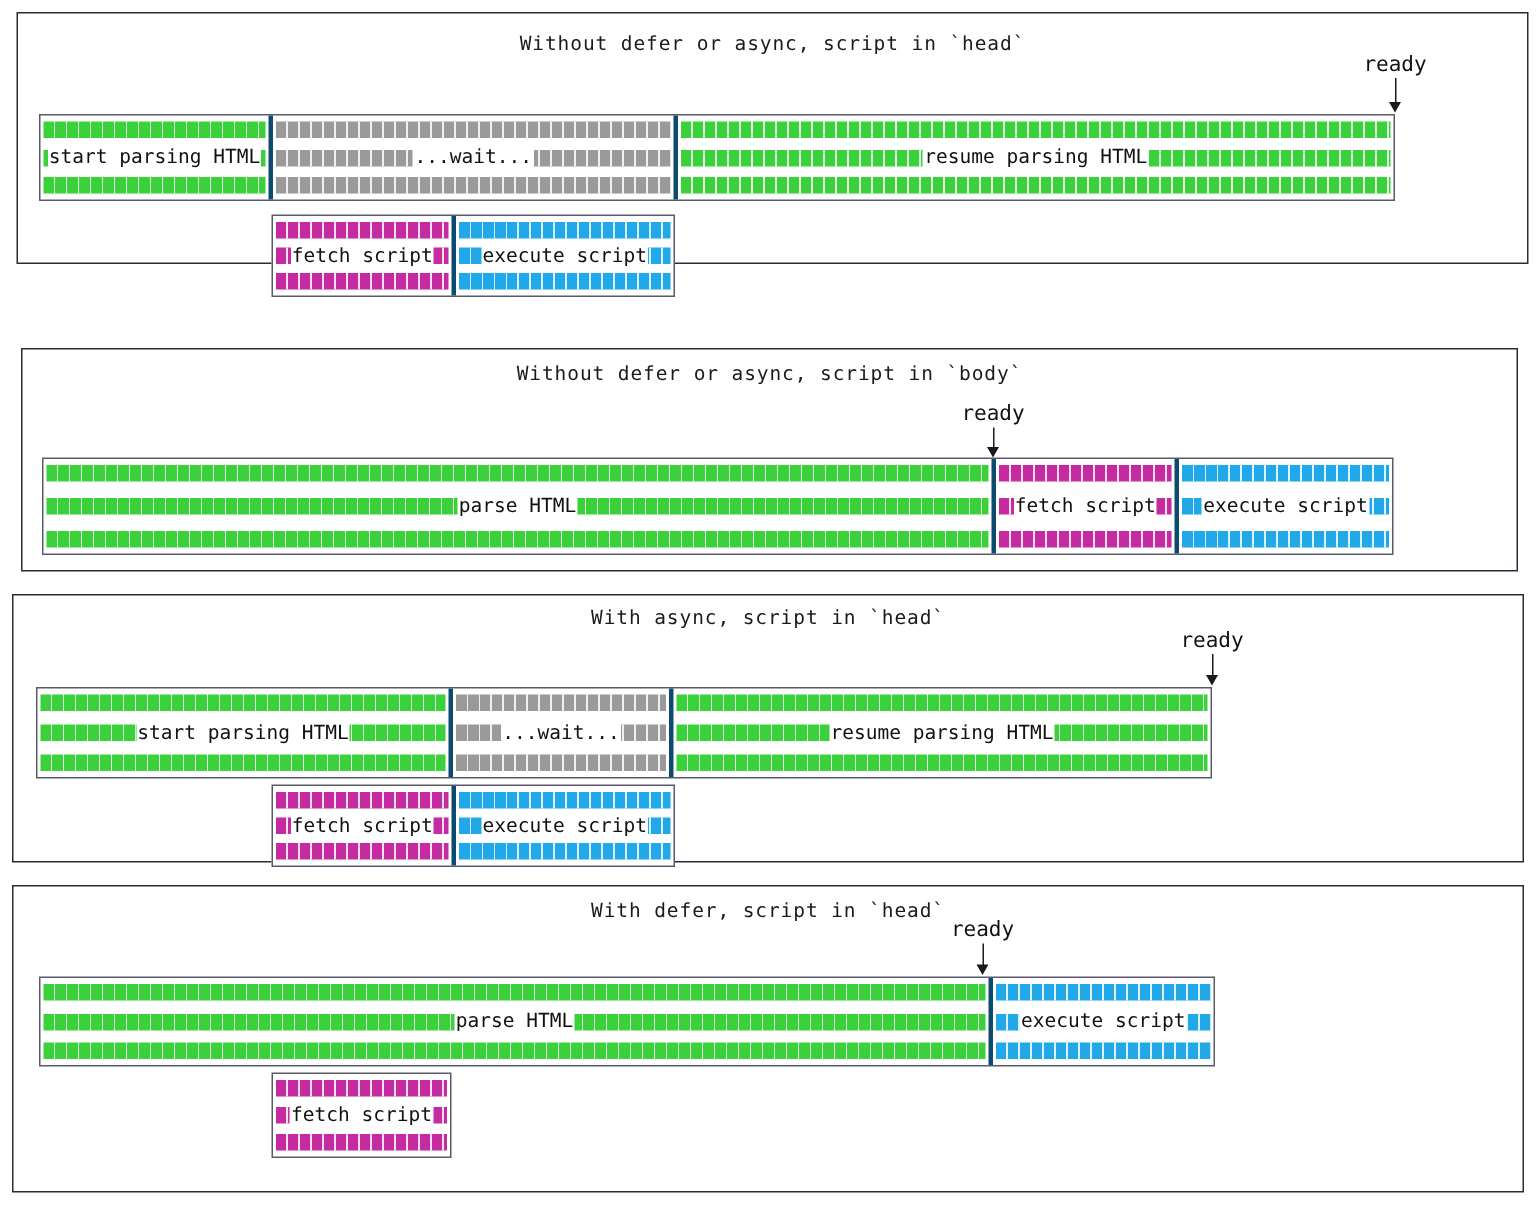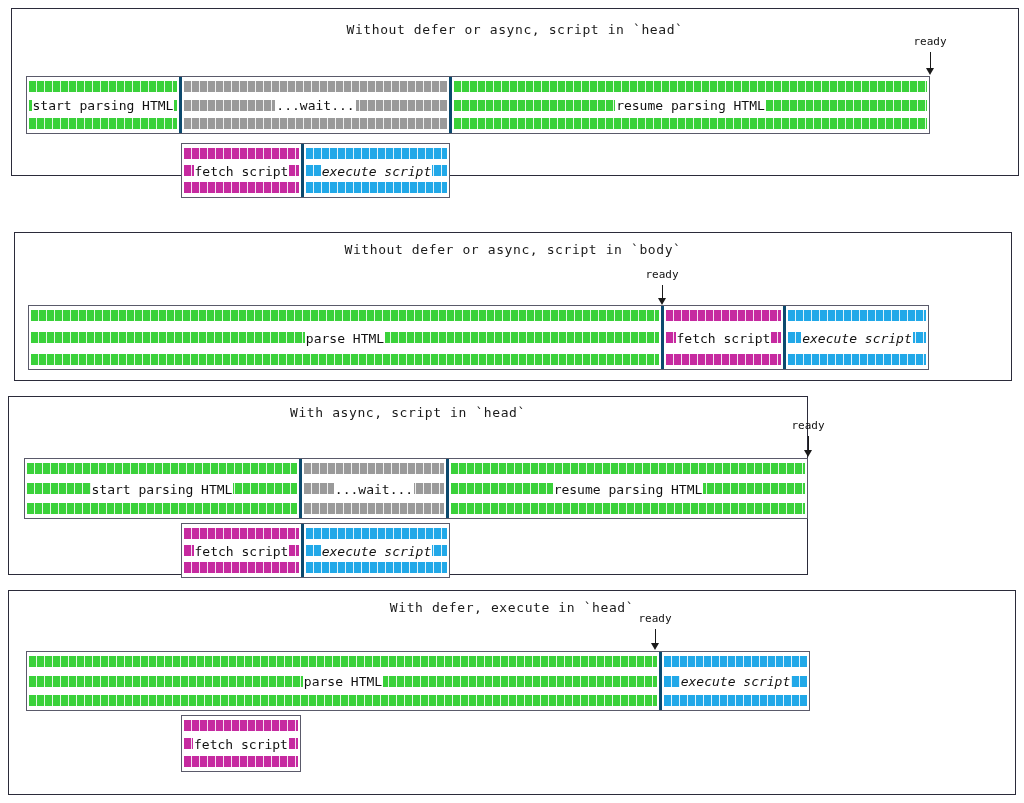"ready" .ready .rlabel { font-size: 11px -> 14px }
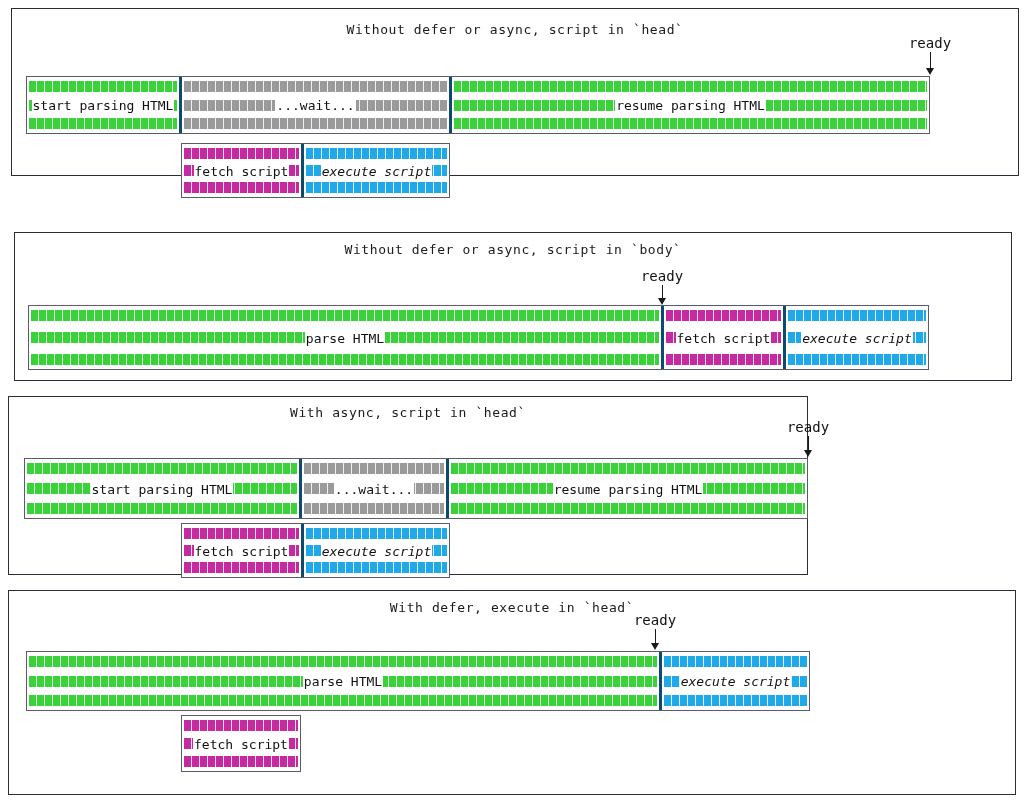"execute script" .c-blue .bar { font-style: italic -> none }
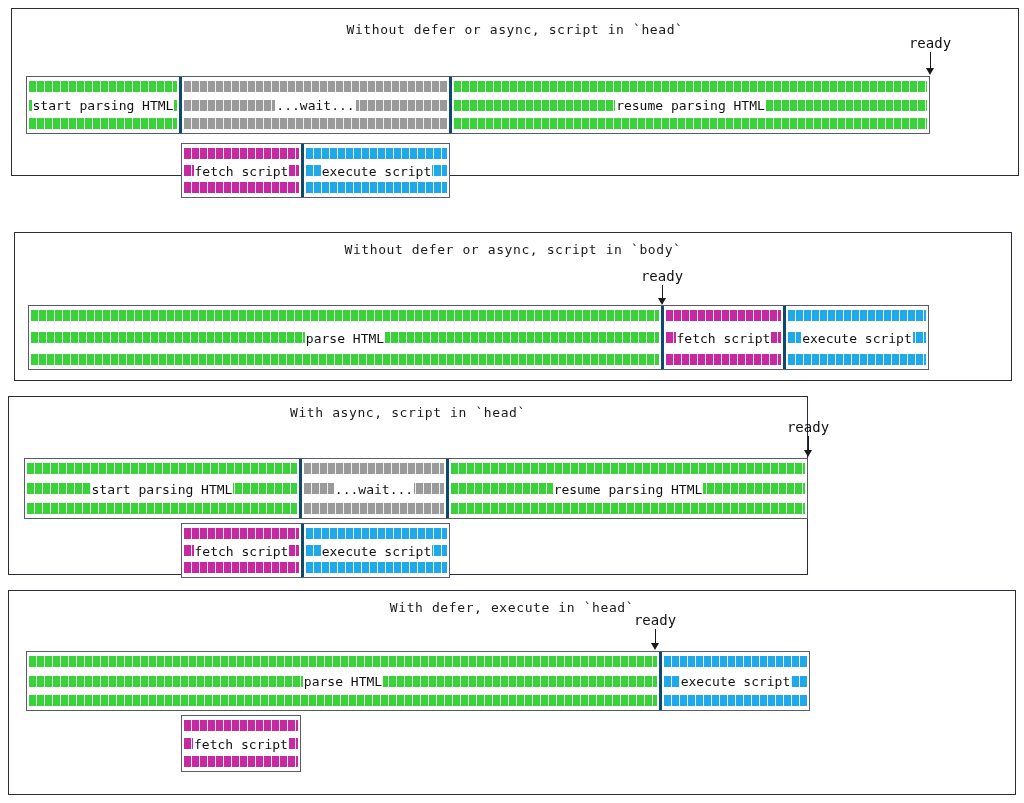"With async, script in `head`" div.panel { width: 800px -> 1008px }
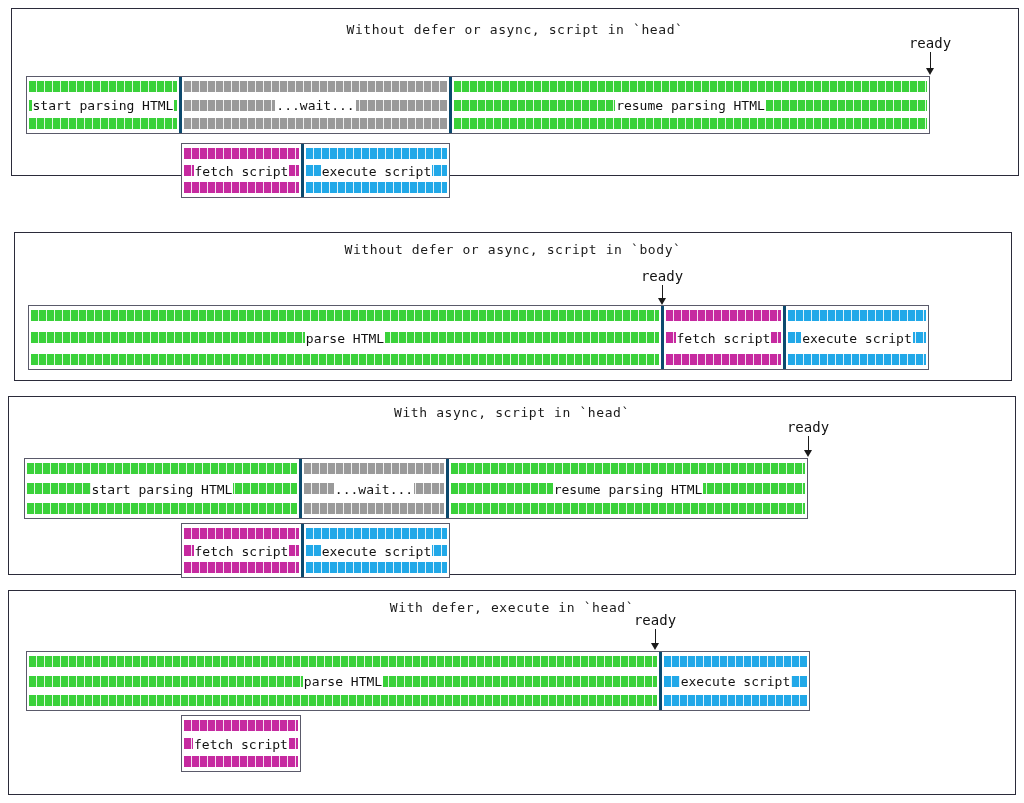"With defer, execute in `head`" div.panel-title { text: execute -> script }
